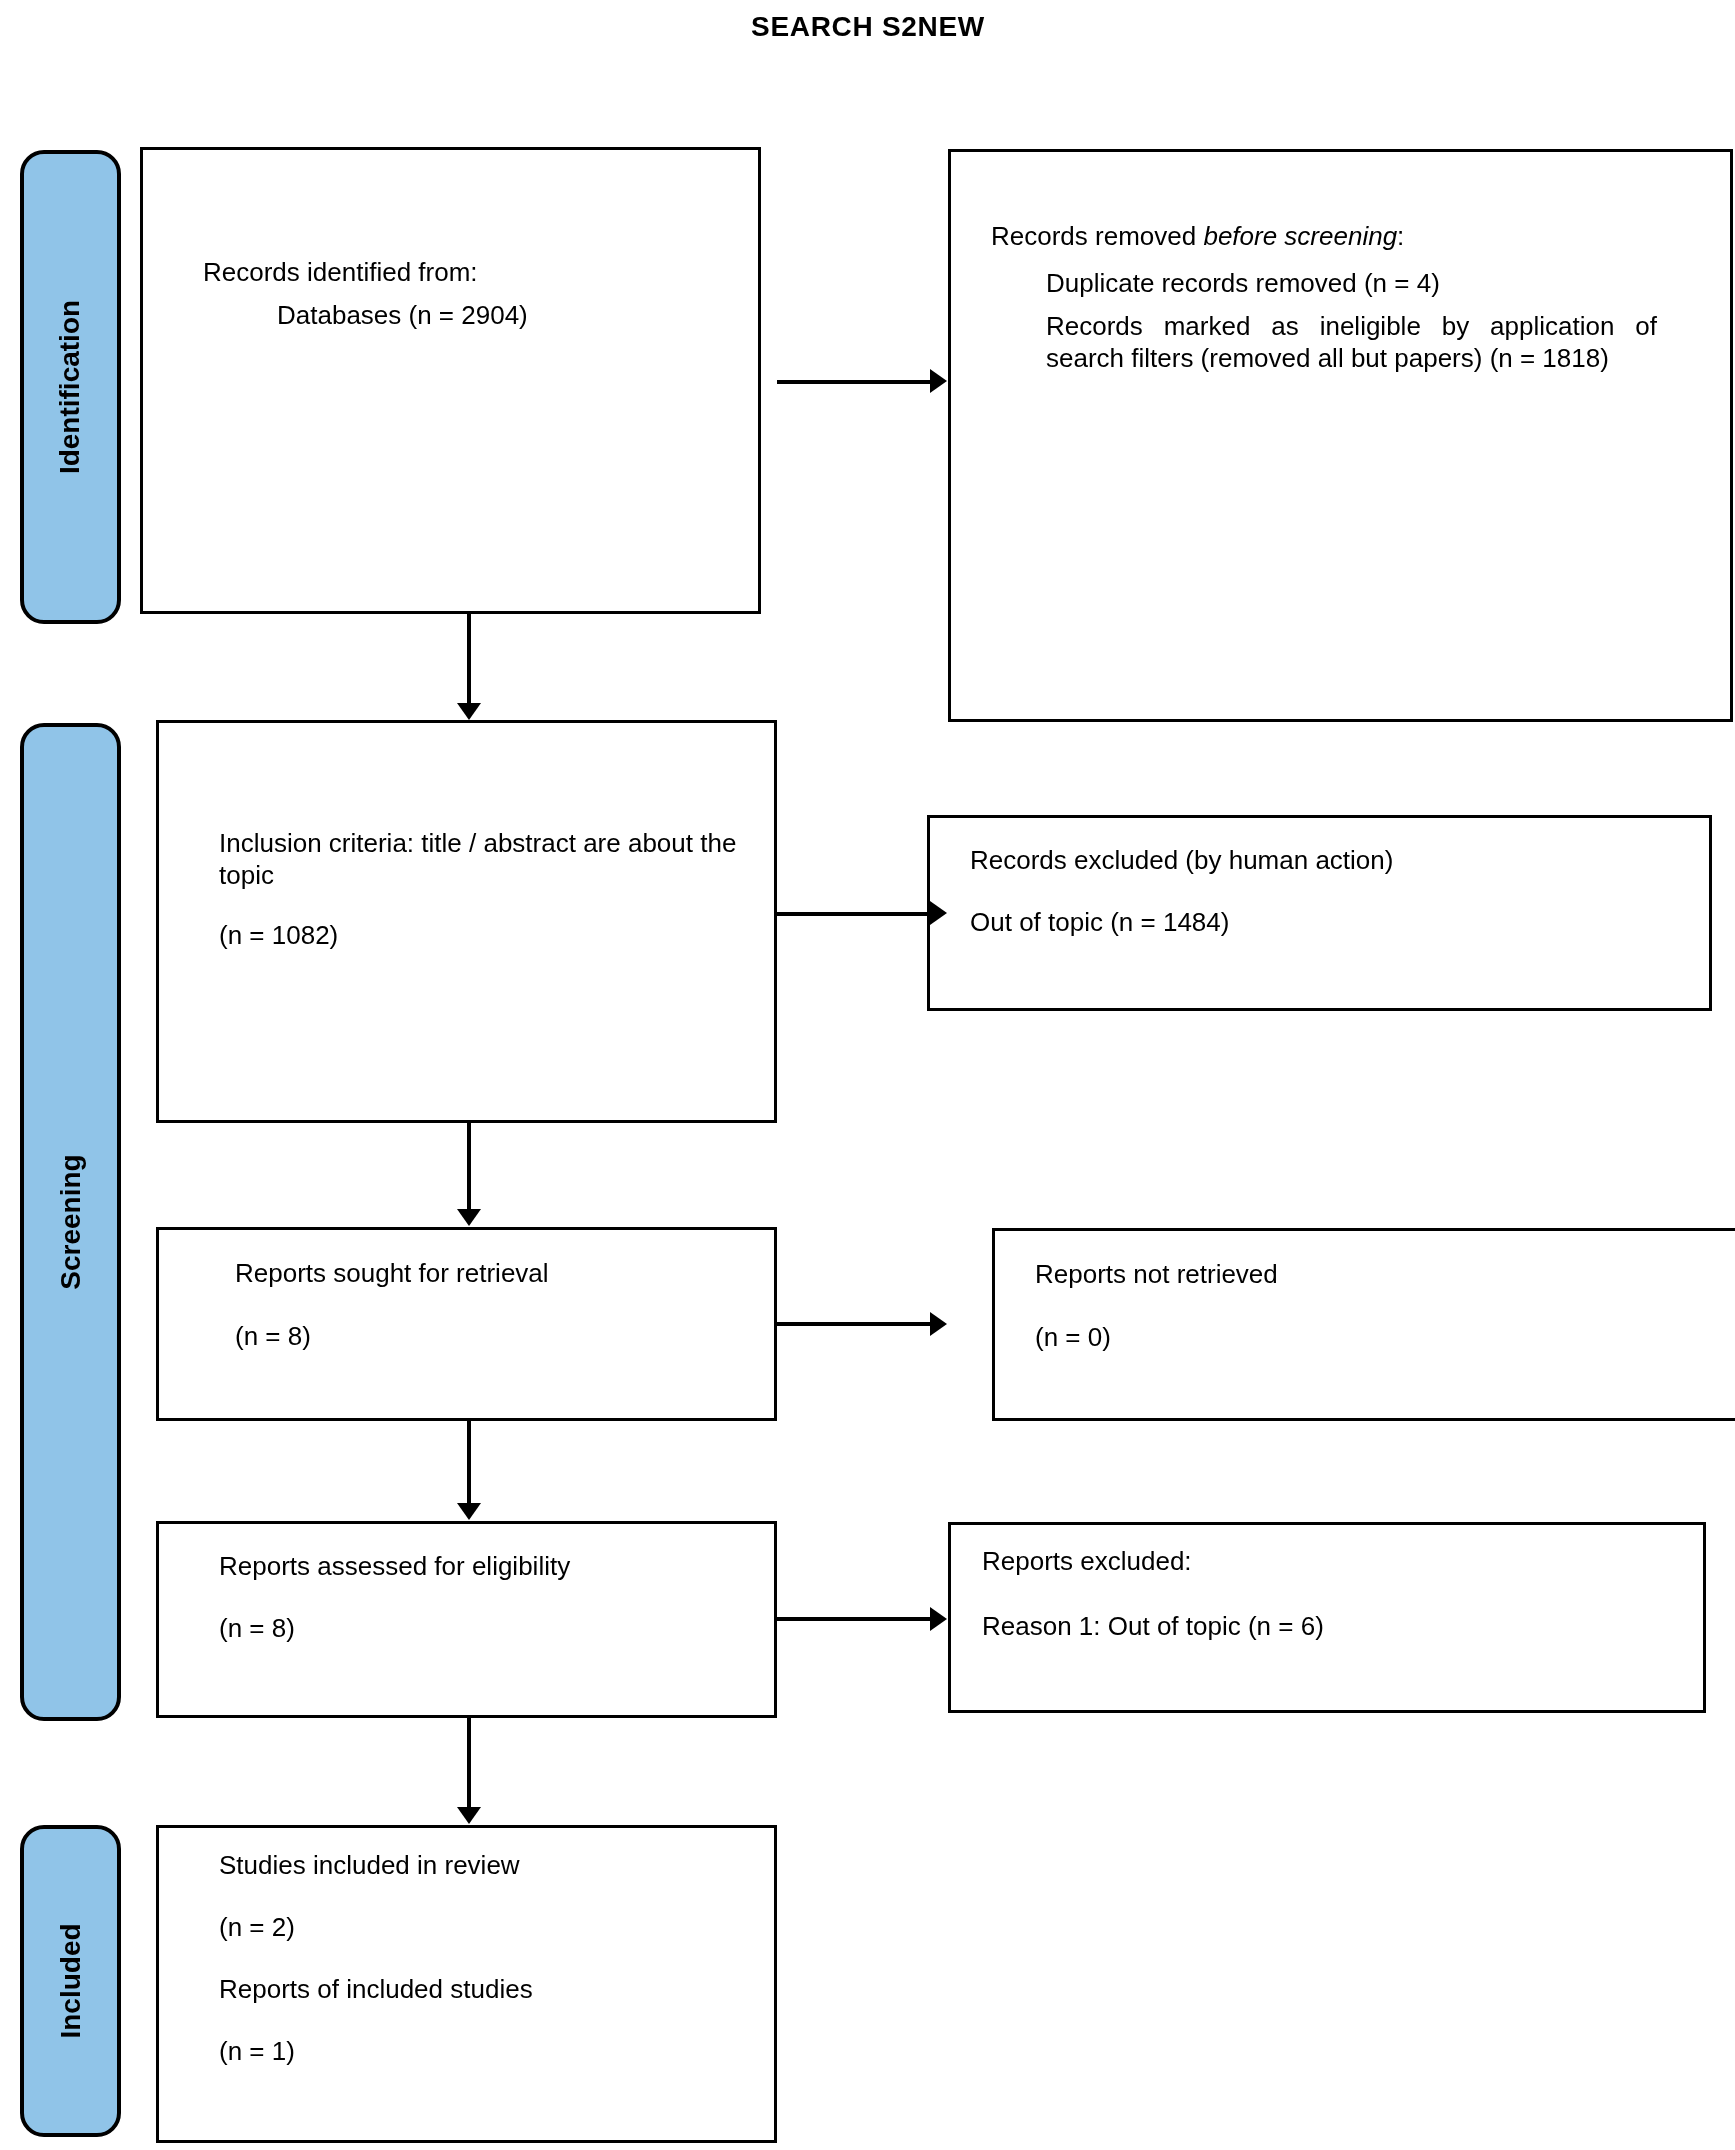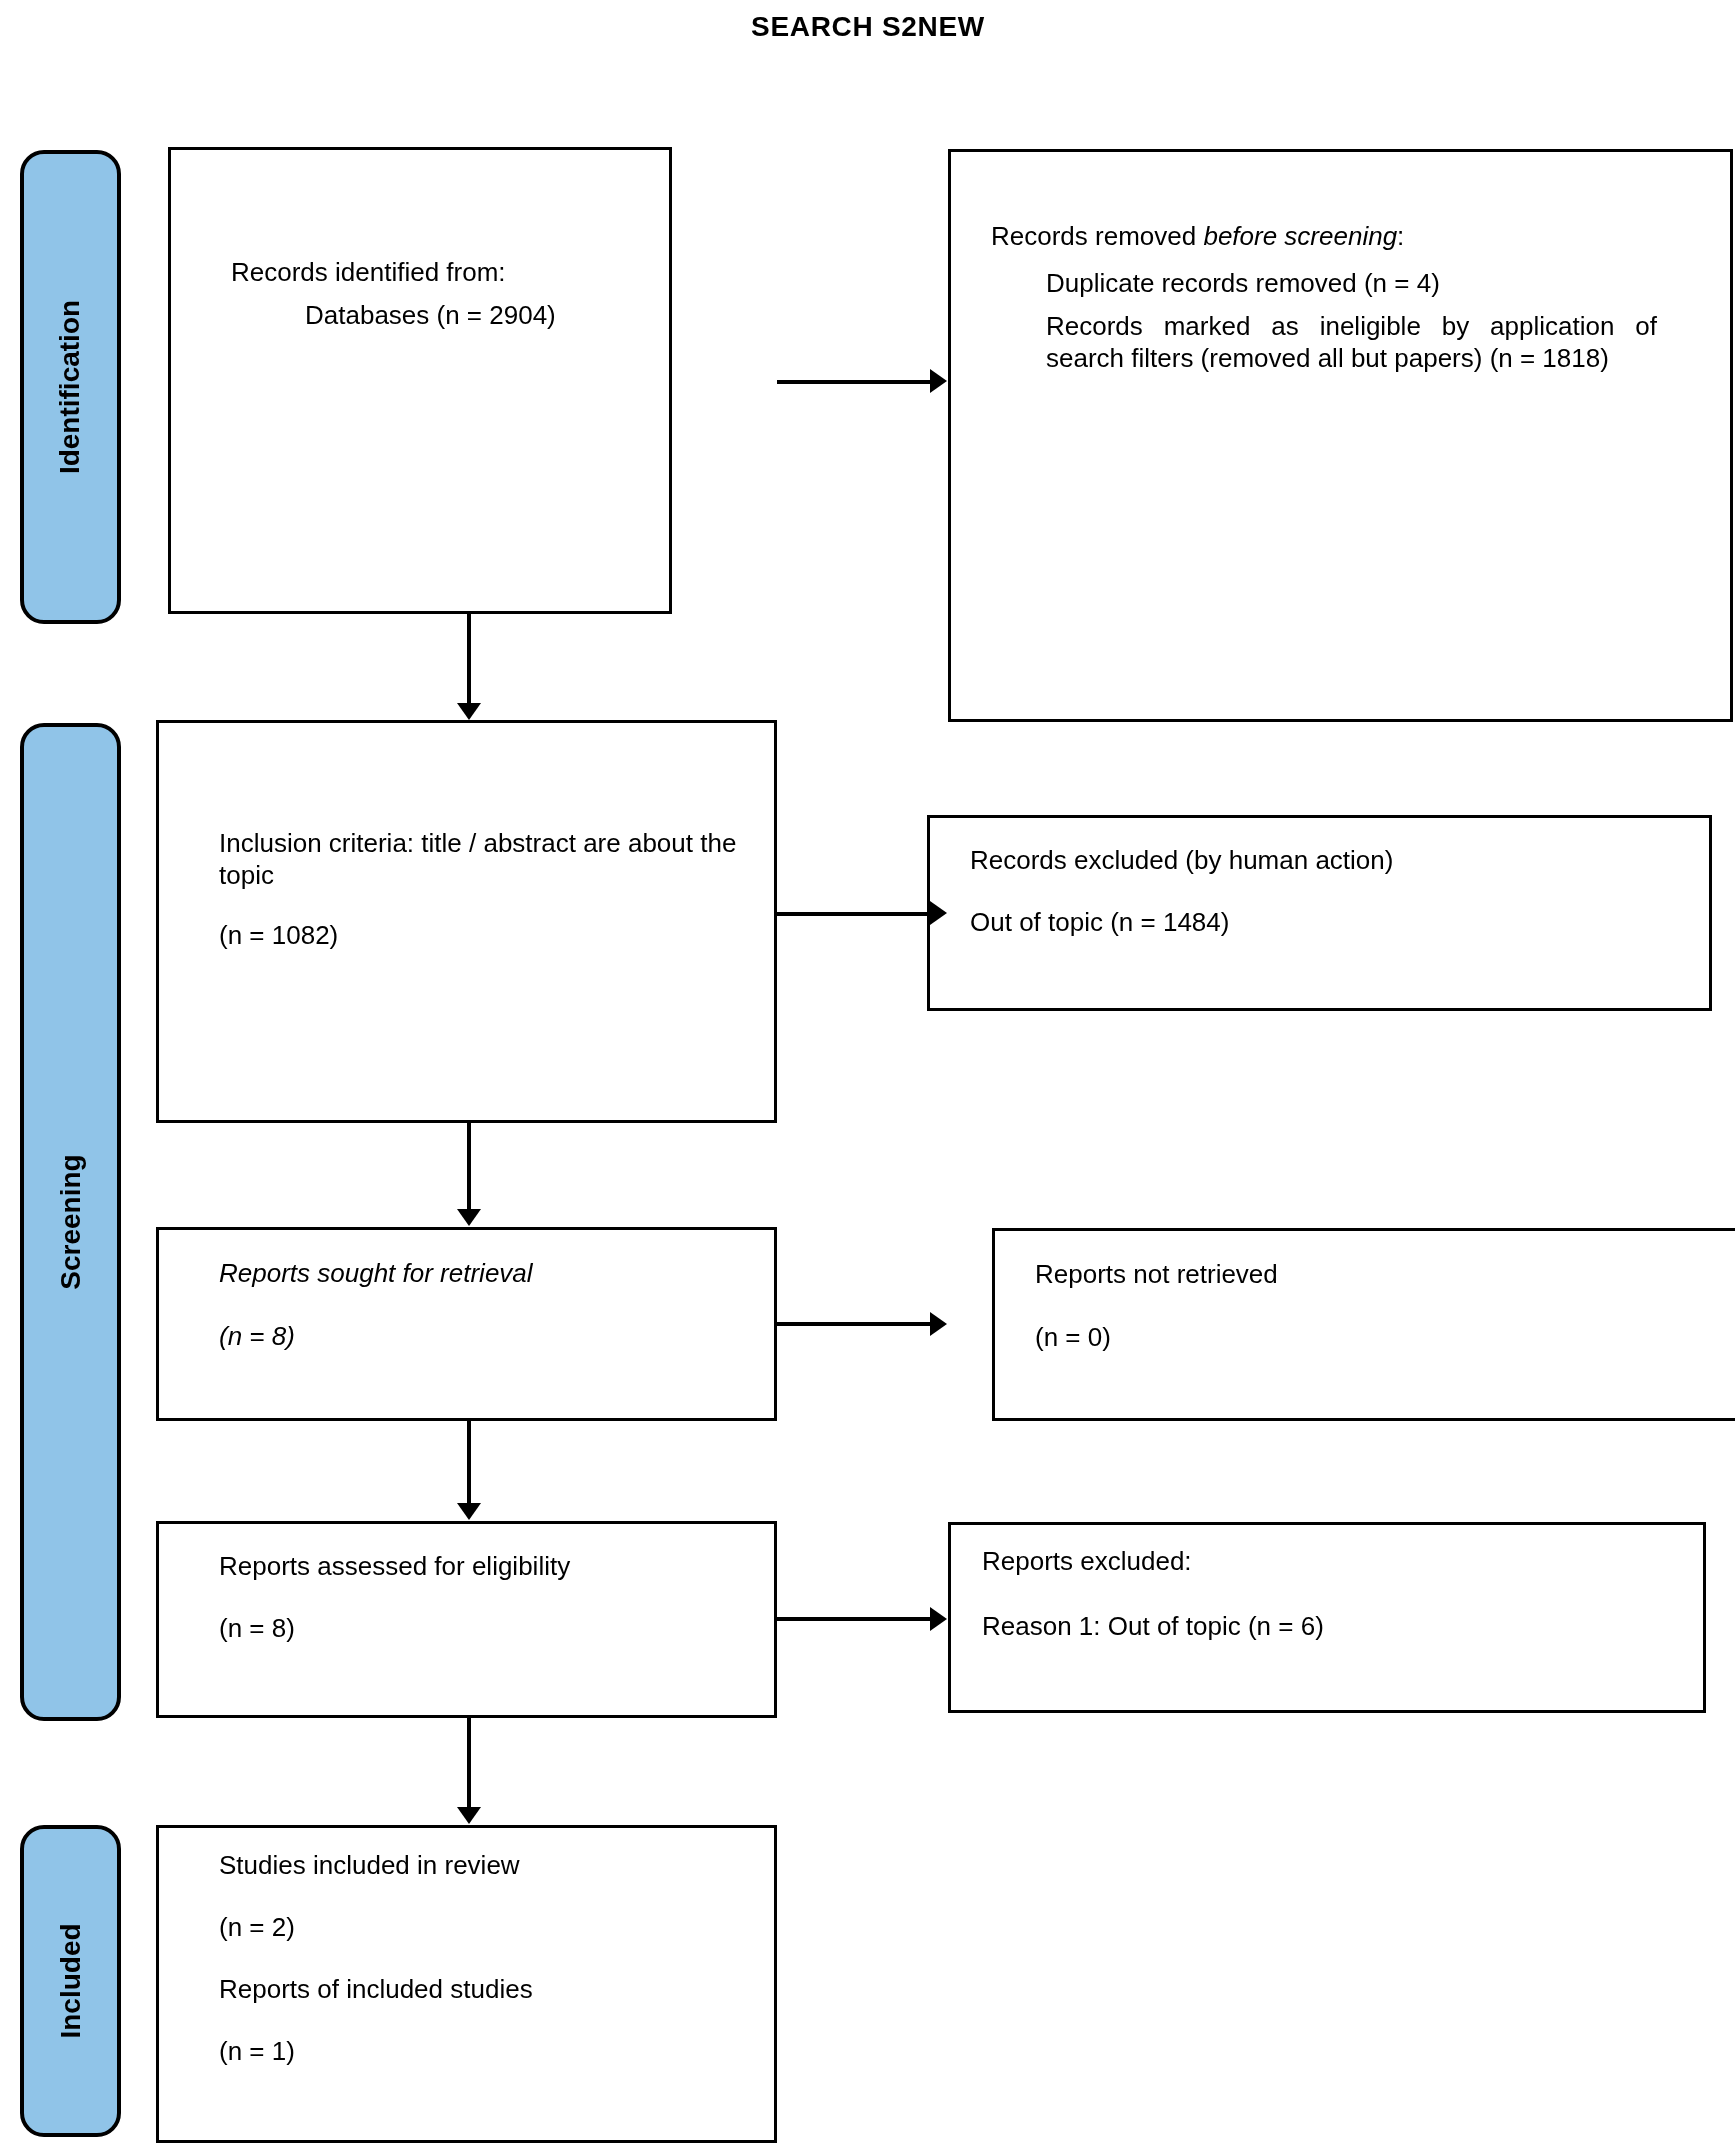"Records identified from:" div.box { left: 168px -> 140px; width: 504px -> 621px }
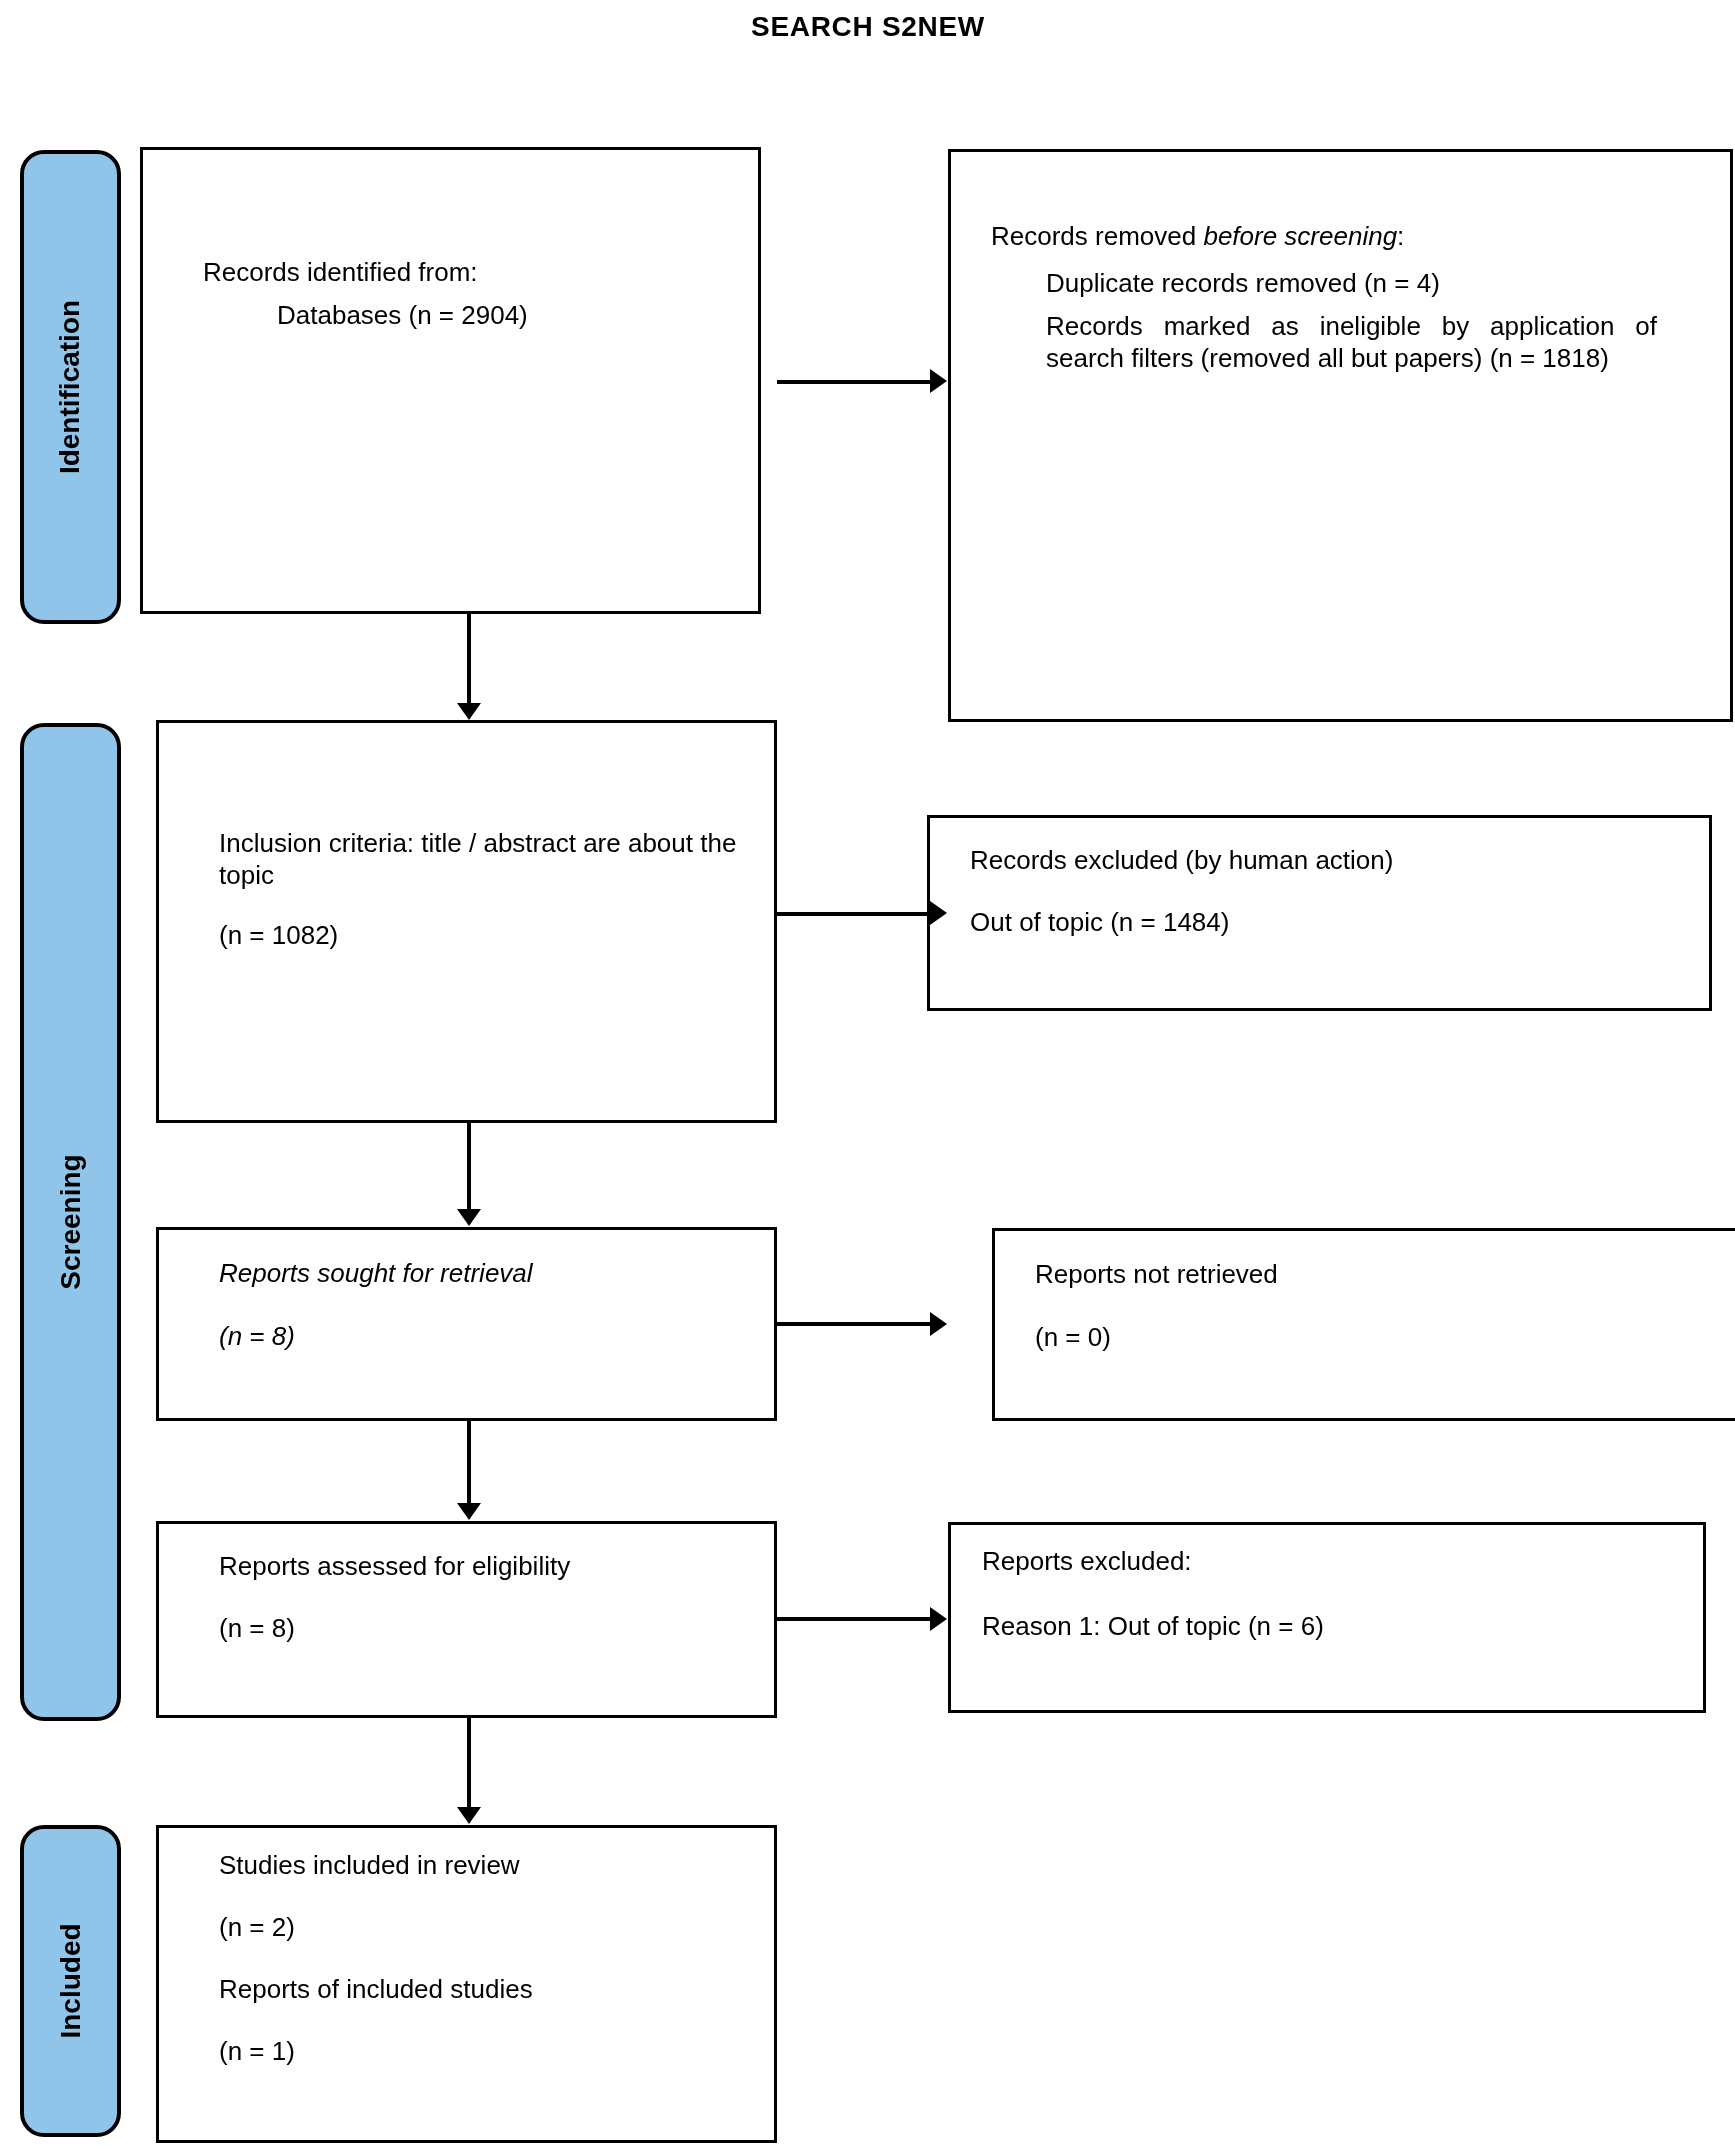"Reports sought for retrieval" div.box { font-style: italic -> none; padding: 27px 28px 0 60px -> 27px 28px 0 76px }
